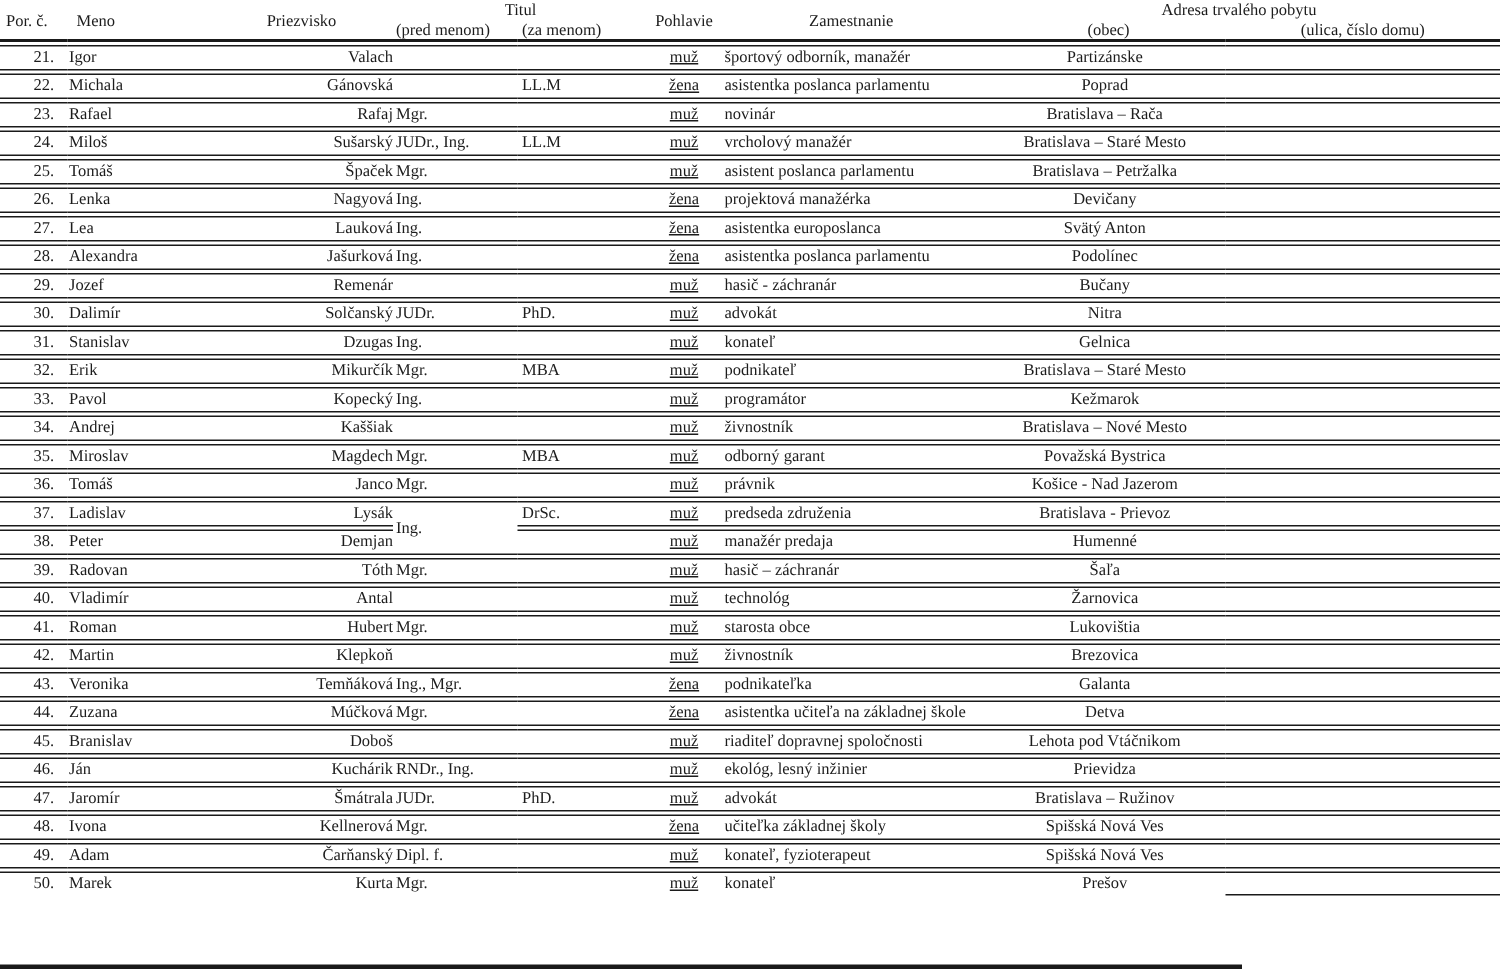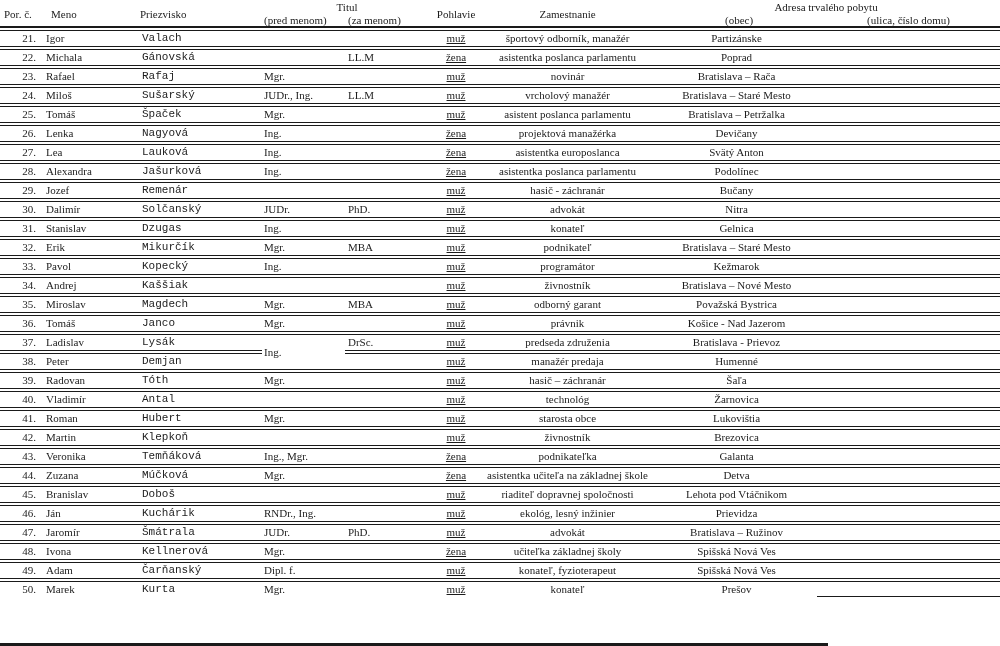"Priezvisko" .h-priezvisko { text-align: left -> center }
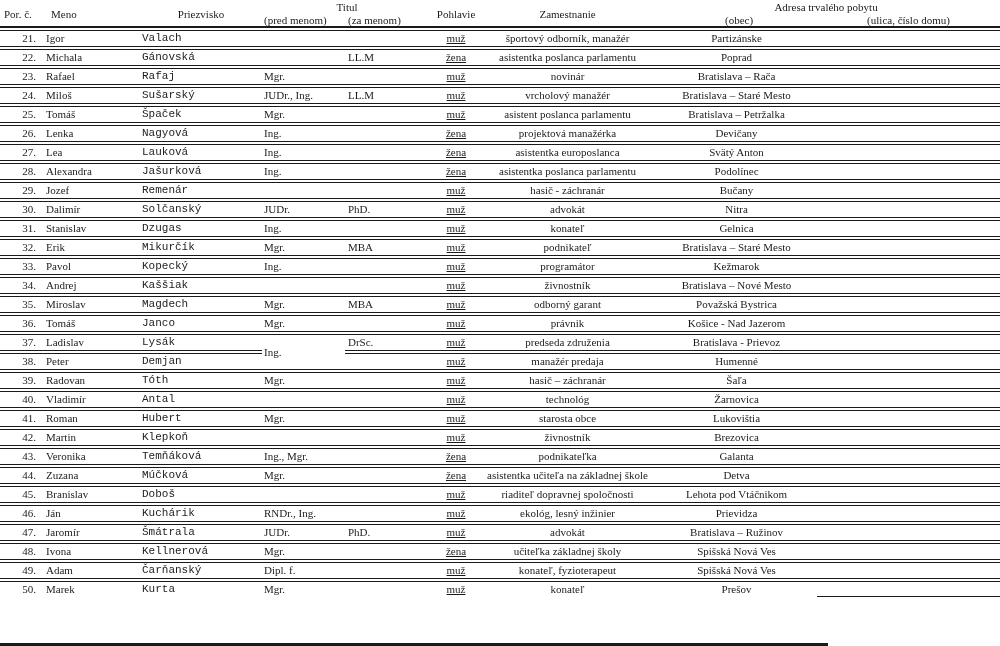"Valach" .c-priezvisko { font-family: Liberation Mono, monospace -> none; text-align: left -> right }
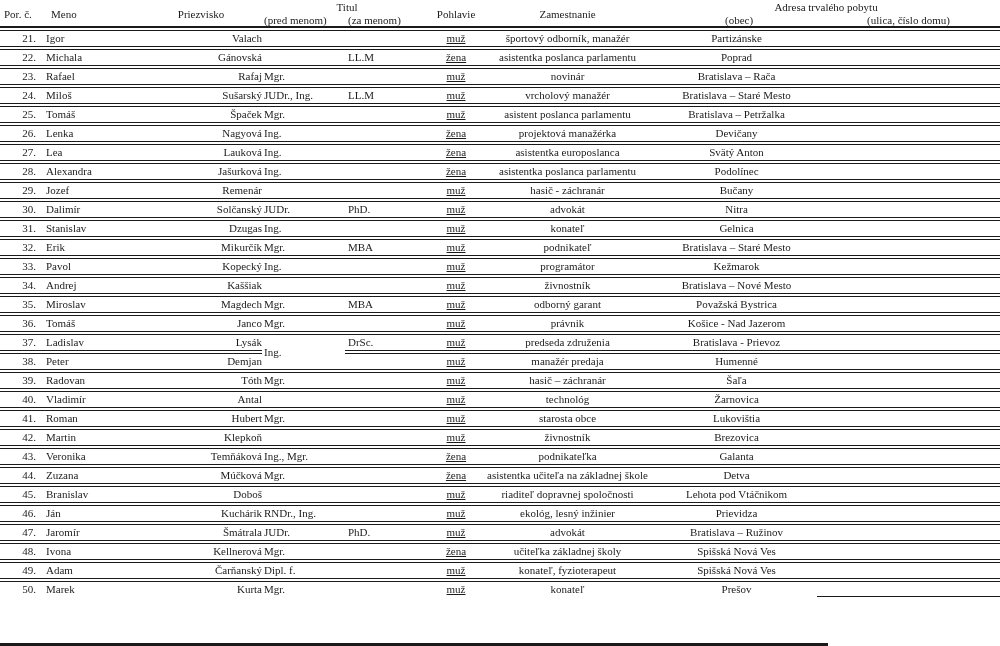"športový odborník, manažér" .c-zamestnanie { text-align: center -> left }
